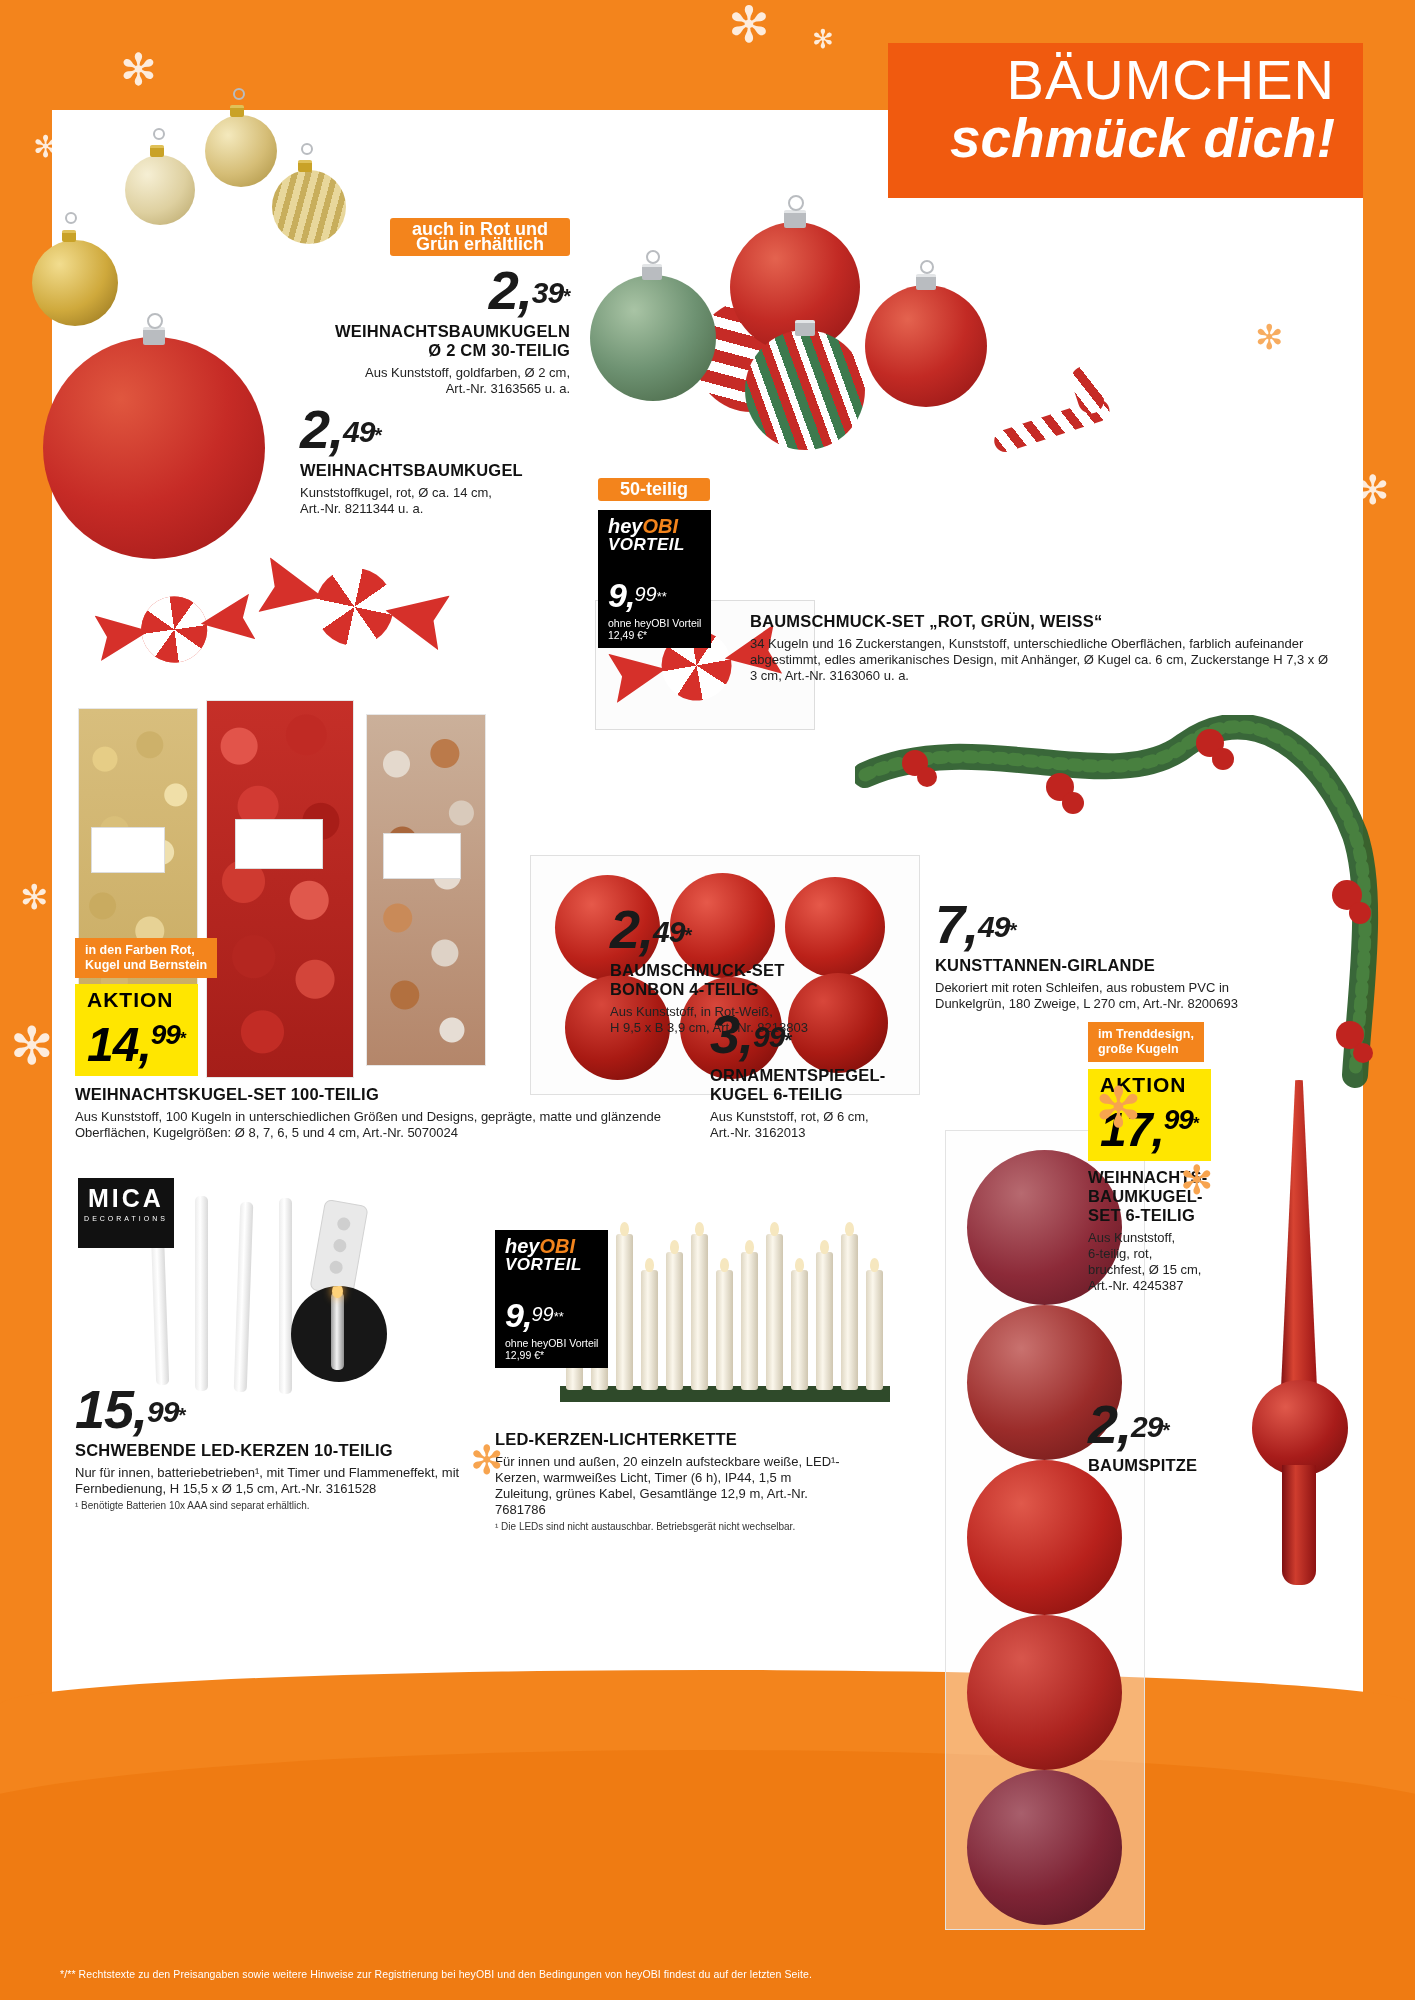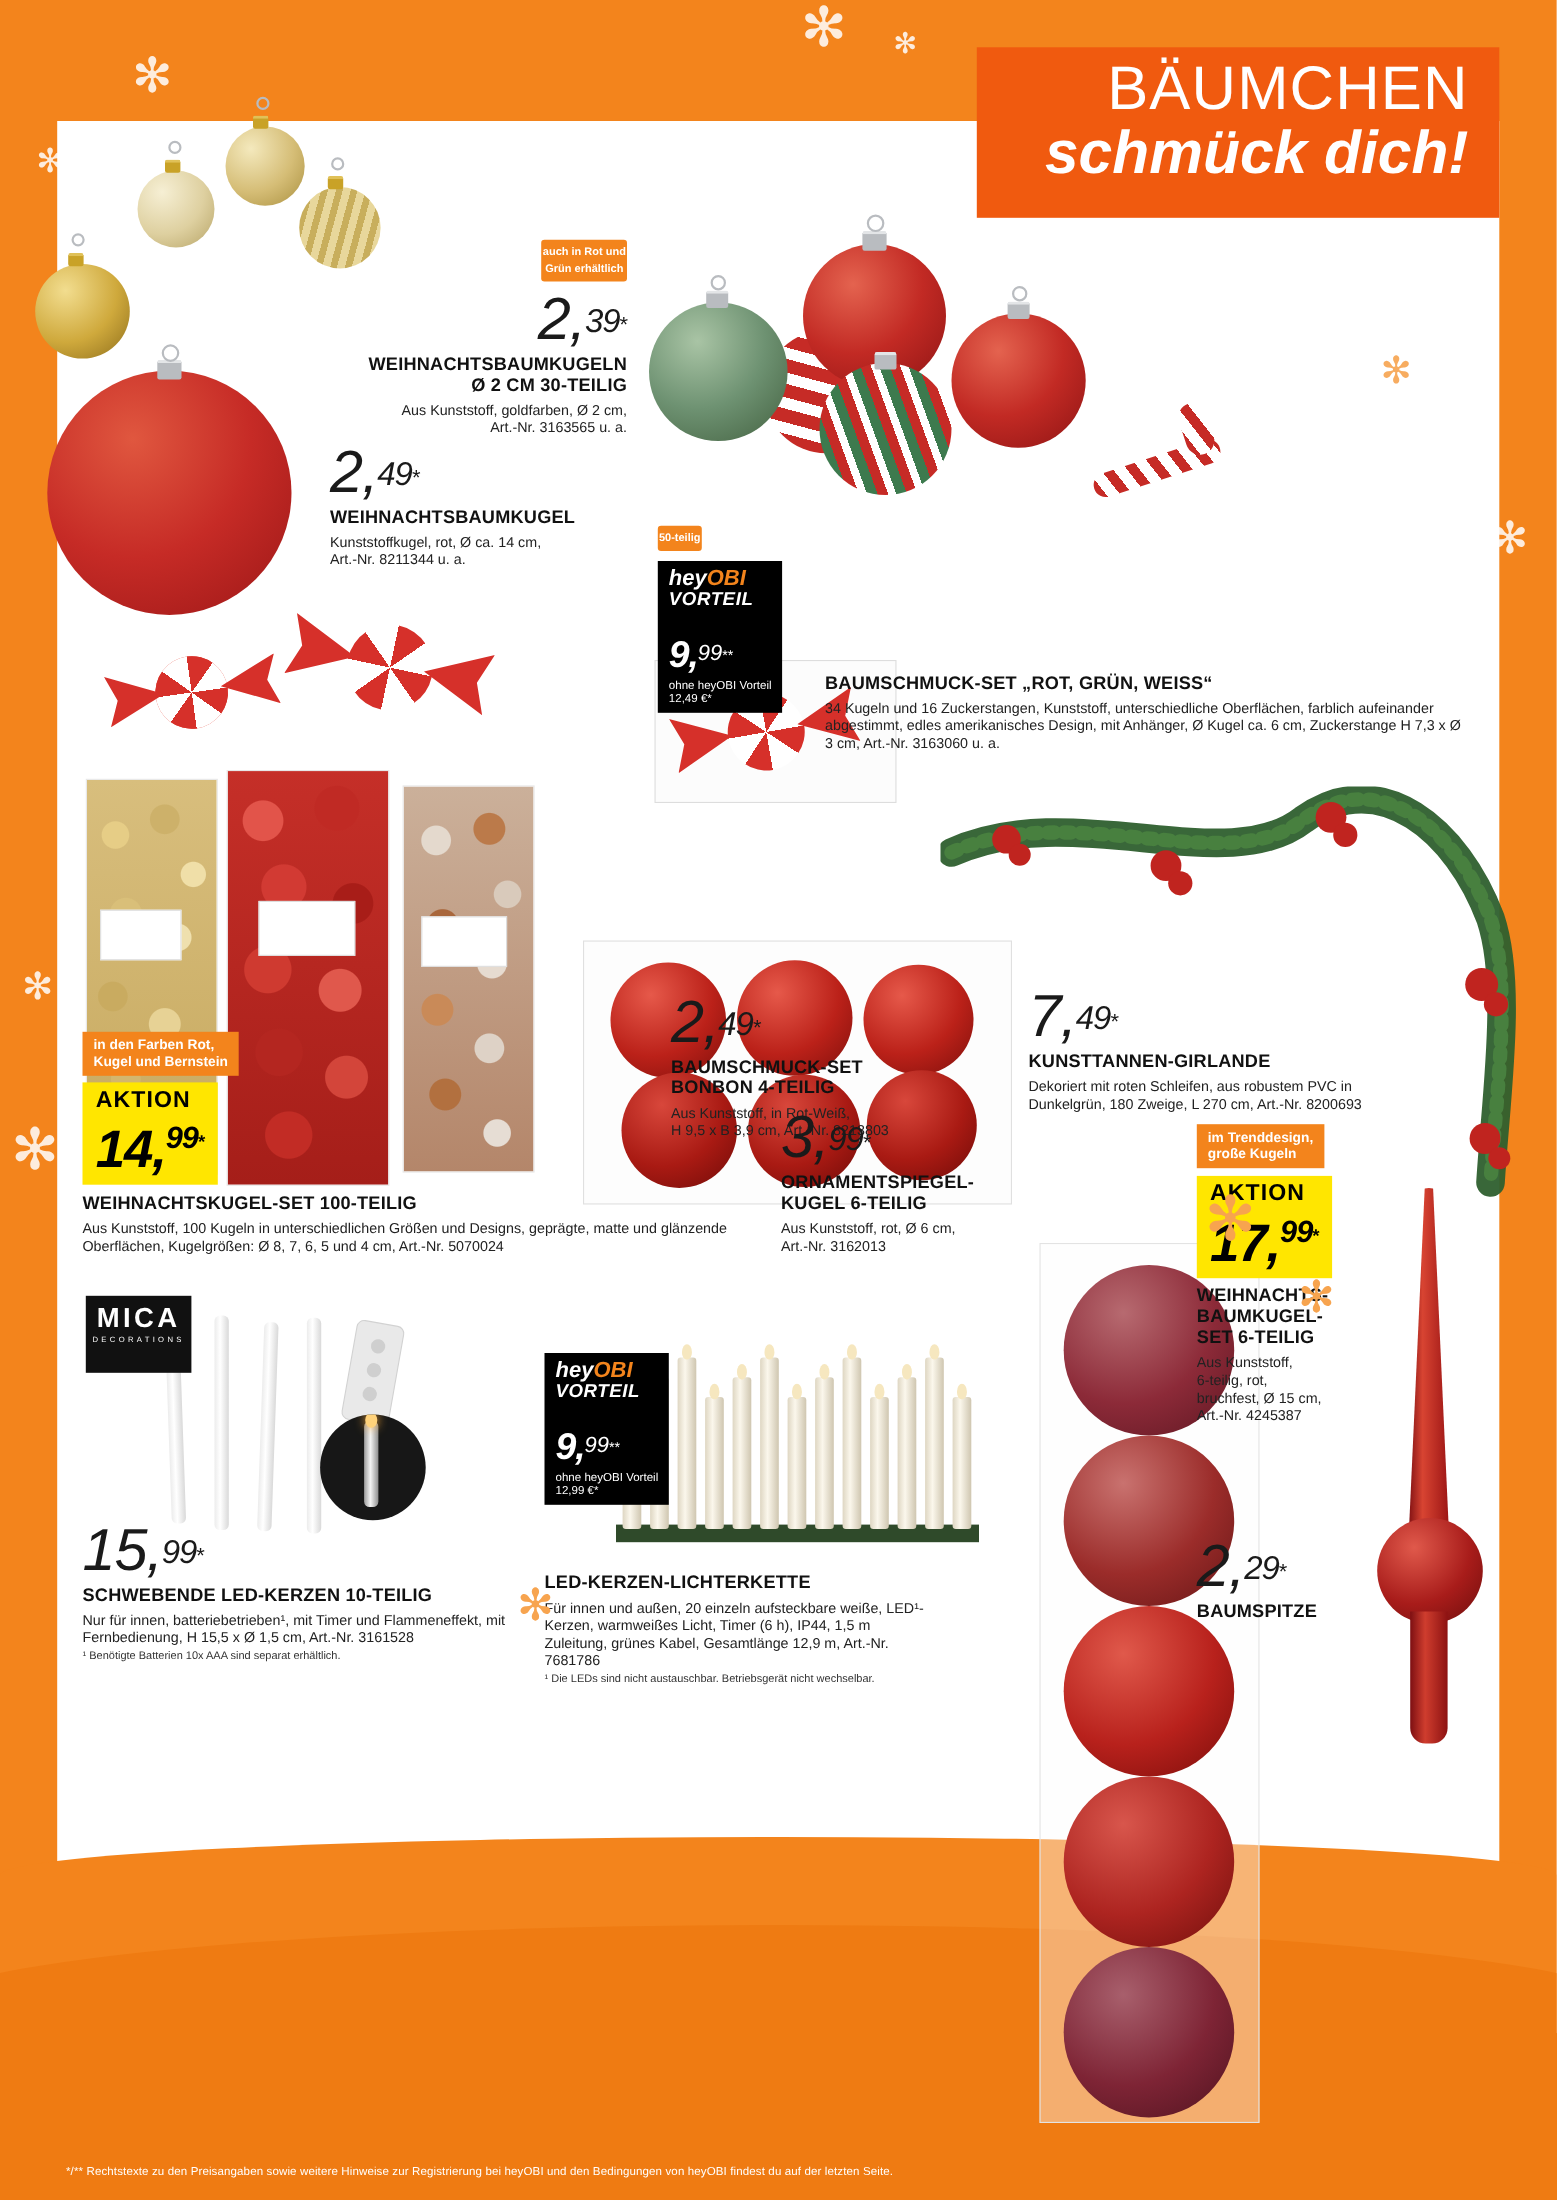"auch in Rot und" .badge-orange { font-size: 10px -> 18px; padding: 4px 1px -> 4px 22px }
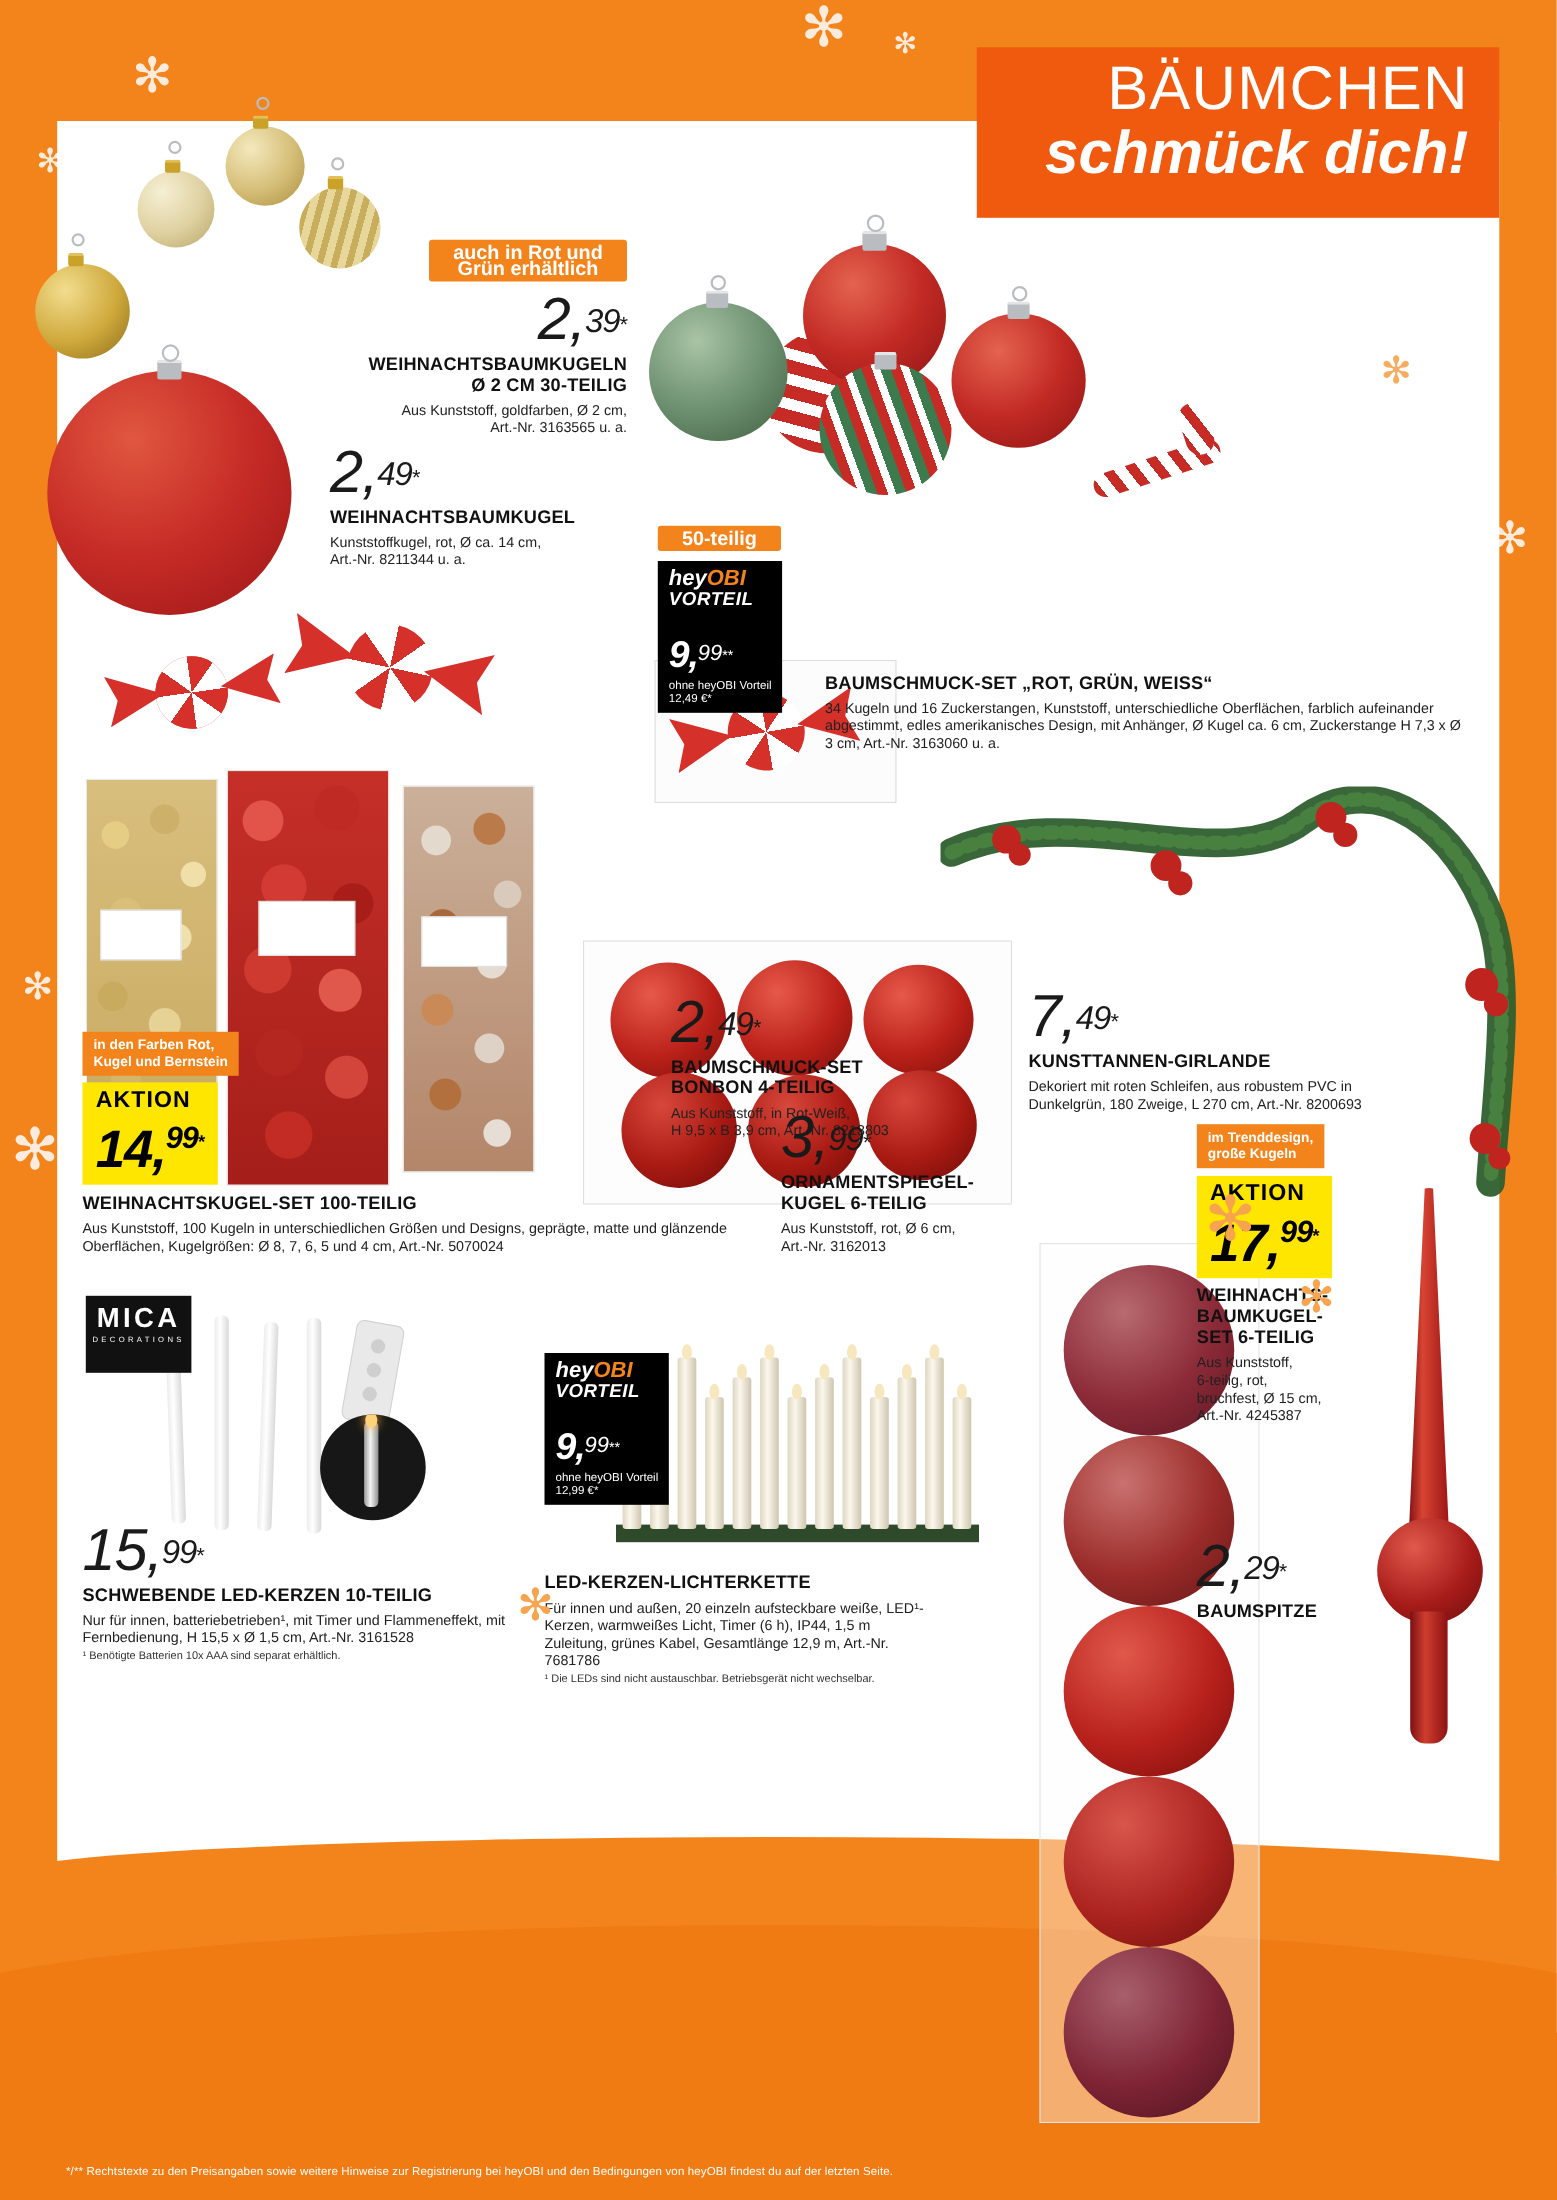"2,39*" .price { font-weight: normal -> bold }
